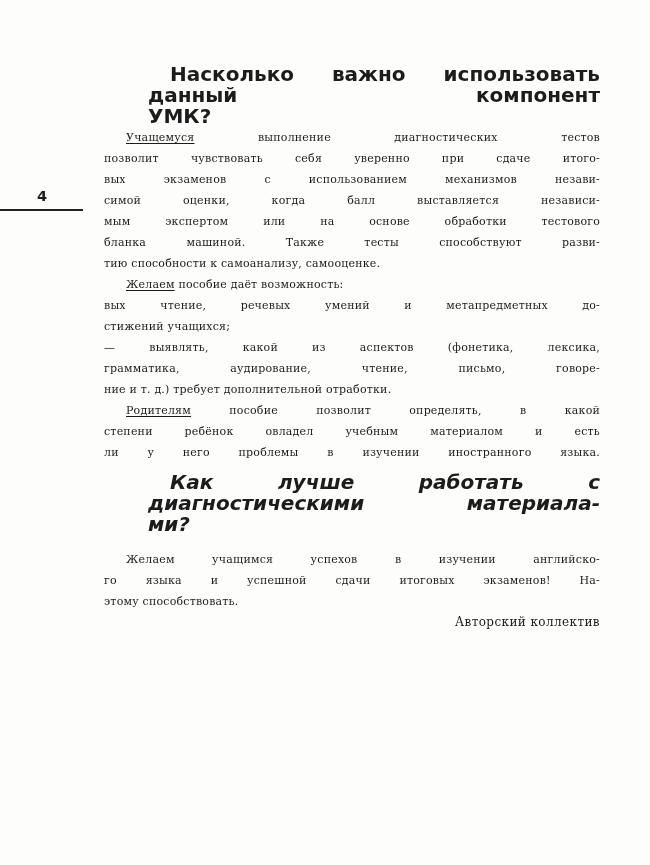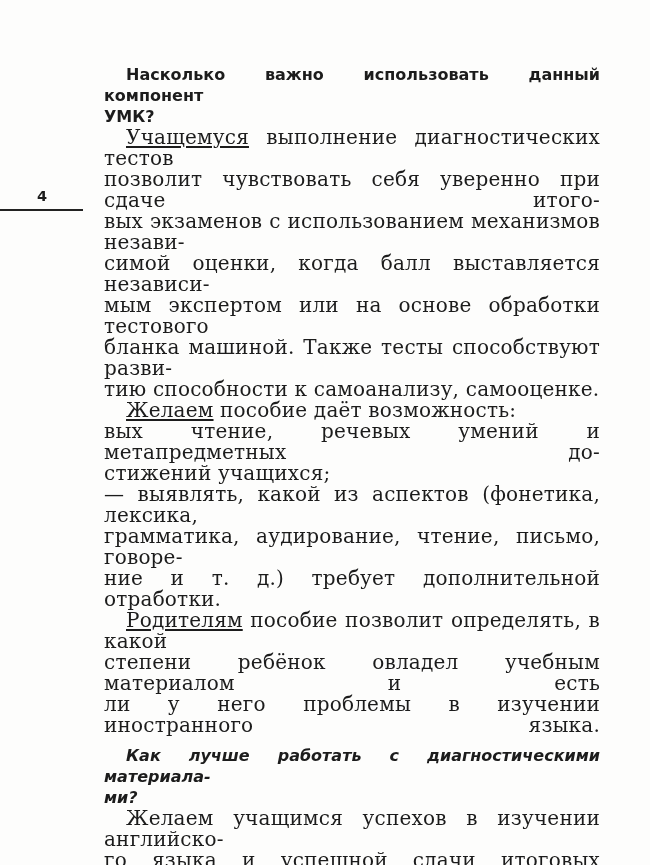"Насколько важно использовать данный" .heading .line { font-size: 16px -> 20px; margin-left: none -> 44px }
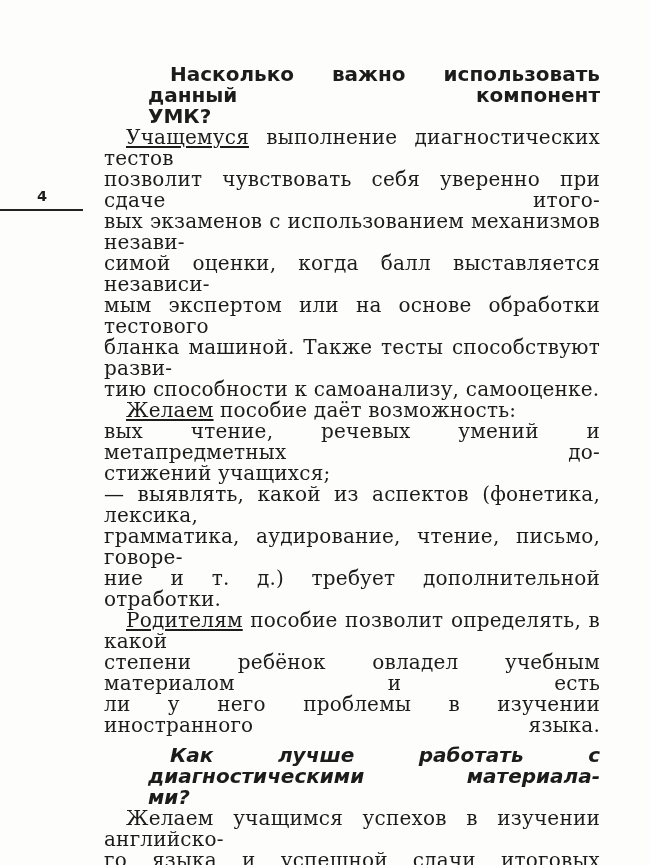"Учащемуся выполнение диагностических" .line { font-size: 20px -> 11px }
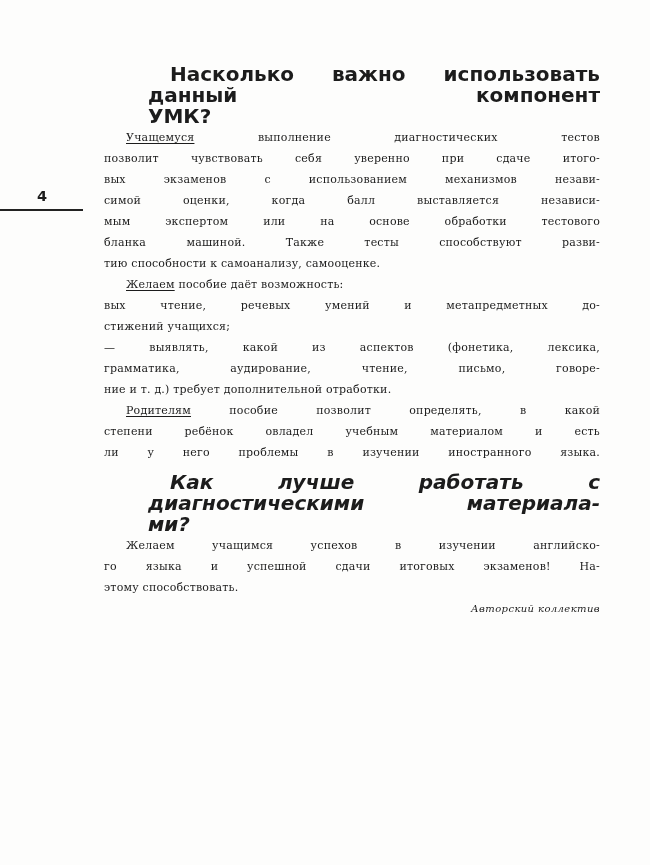"Желаем учащимся успехов в изучении" .sec-wish { margin-top: none -> 14px }
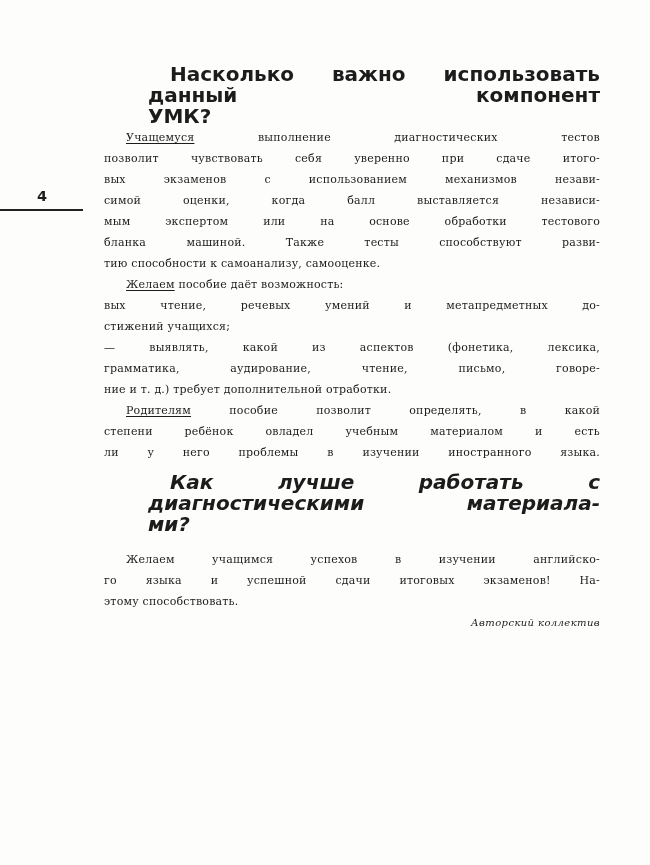"Авторский коллектив" .signature { font-size: 10px -> 12px; font-style: italic -> none }
